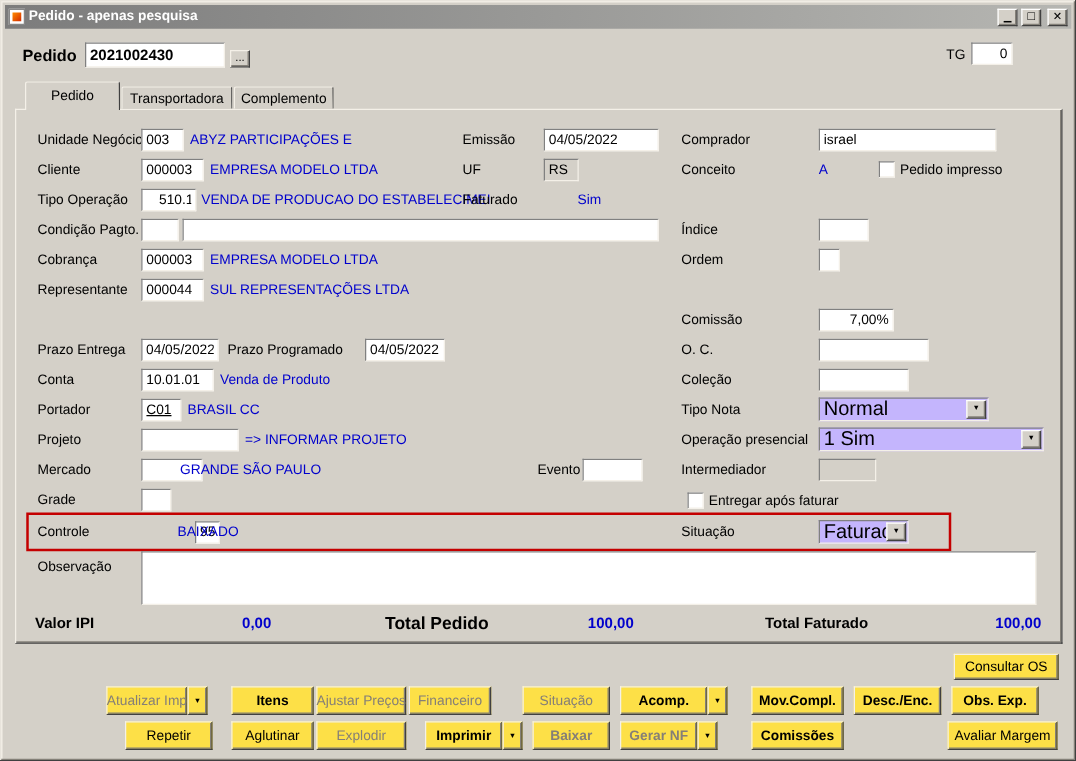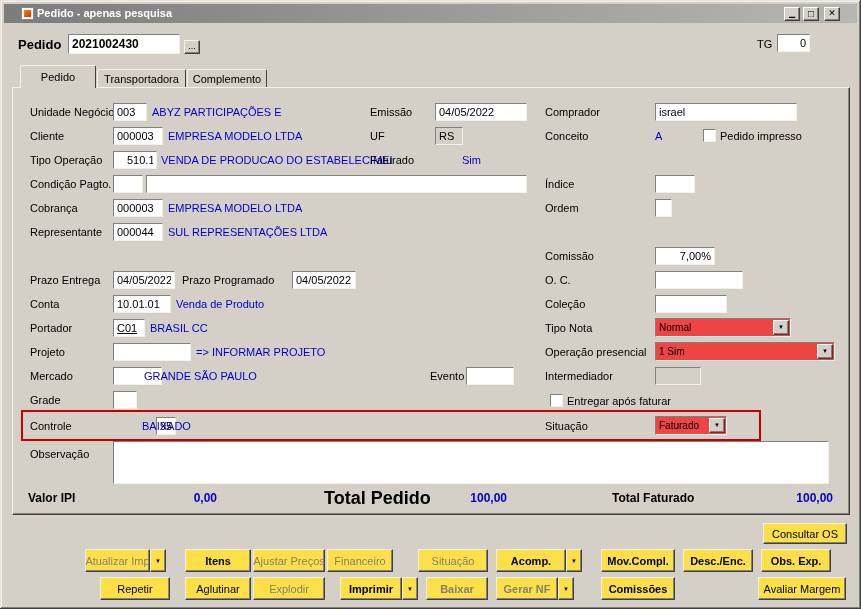"Pedido - apenas pesquisa" .titlebar { padding: 0 17px -> 0 3px }
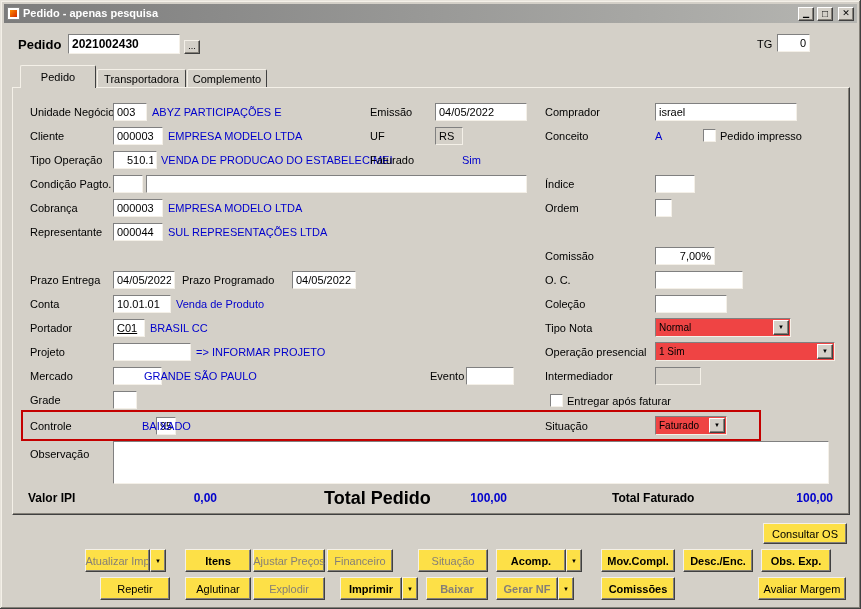"Normal" .combo { background: #ef4444 -> #c4b5fd; font-size: 10px -> 16px }
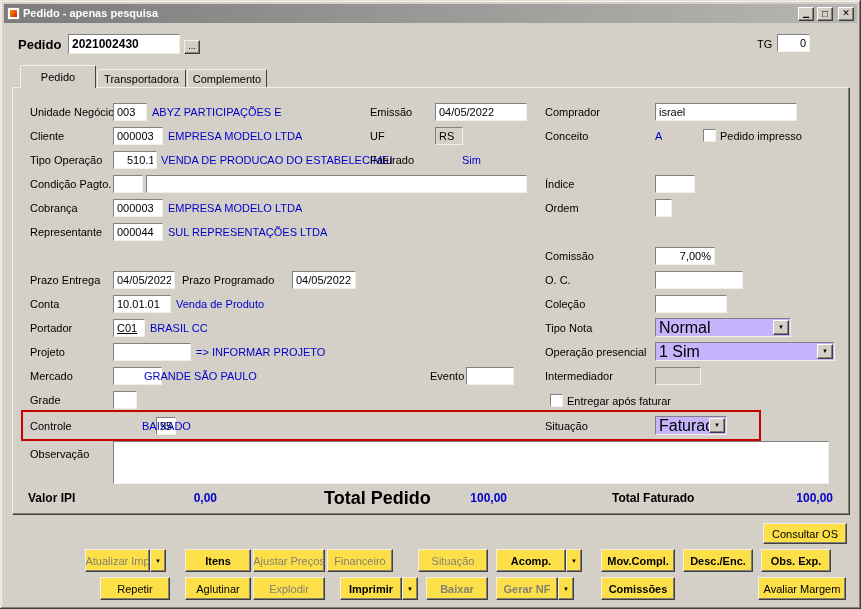"Total Pedido" span.lbl { font-size: 18px -> 14px; left: 324px -> 308px }
